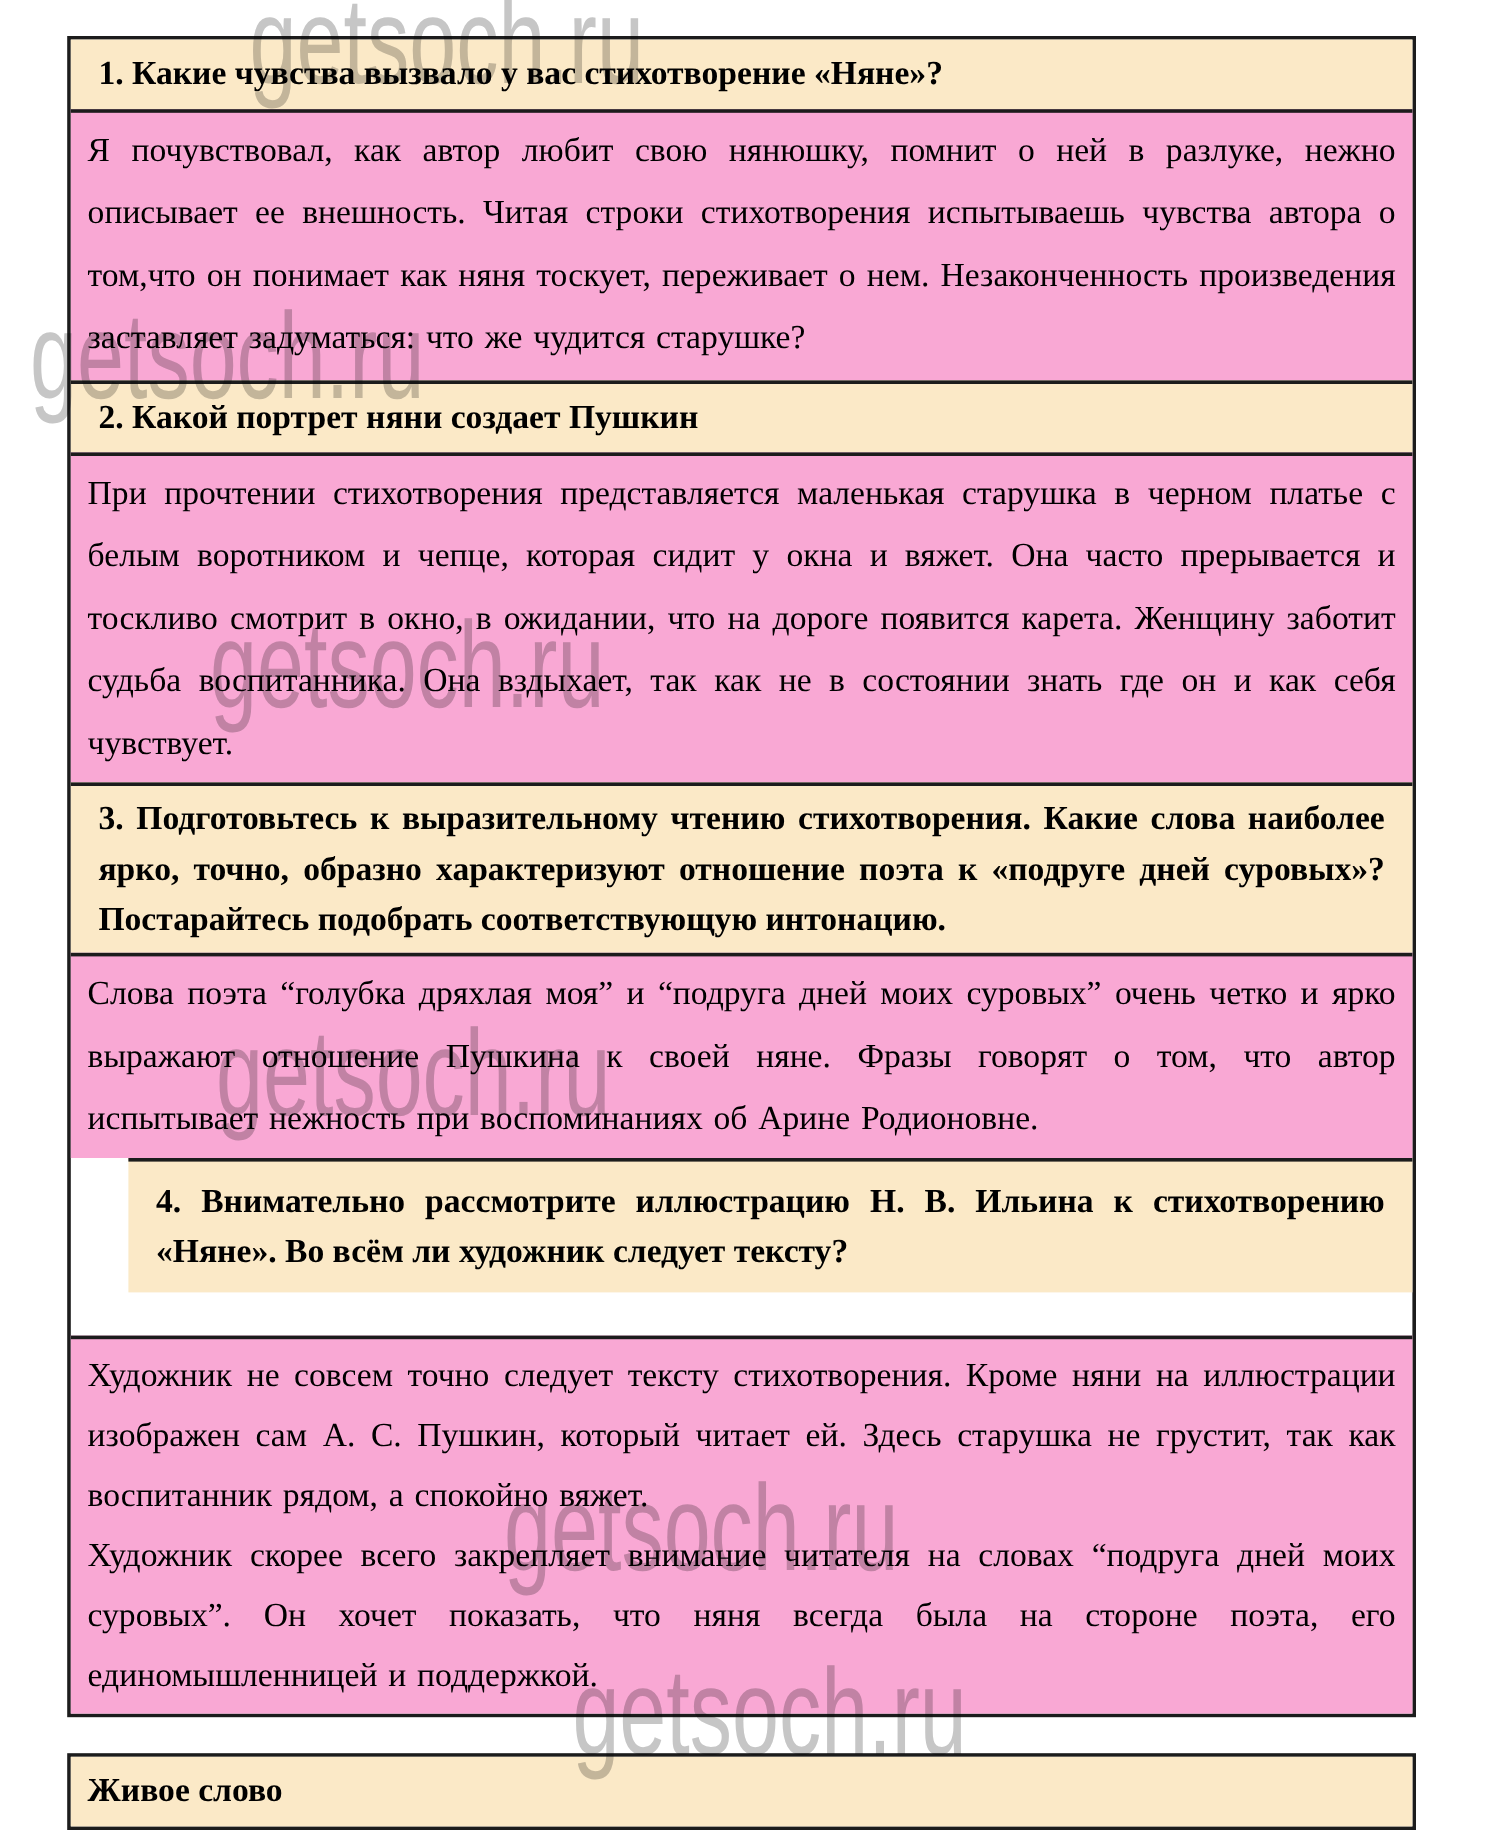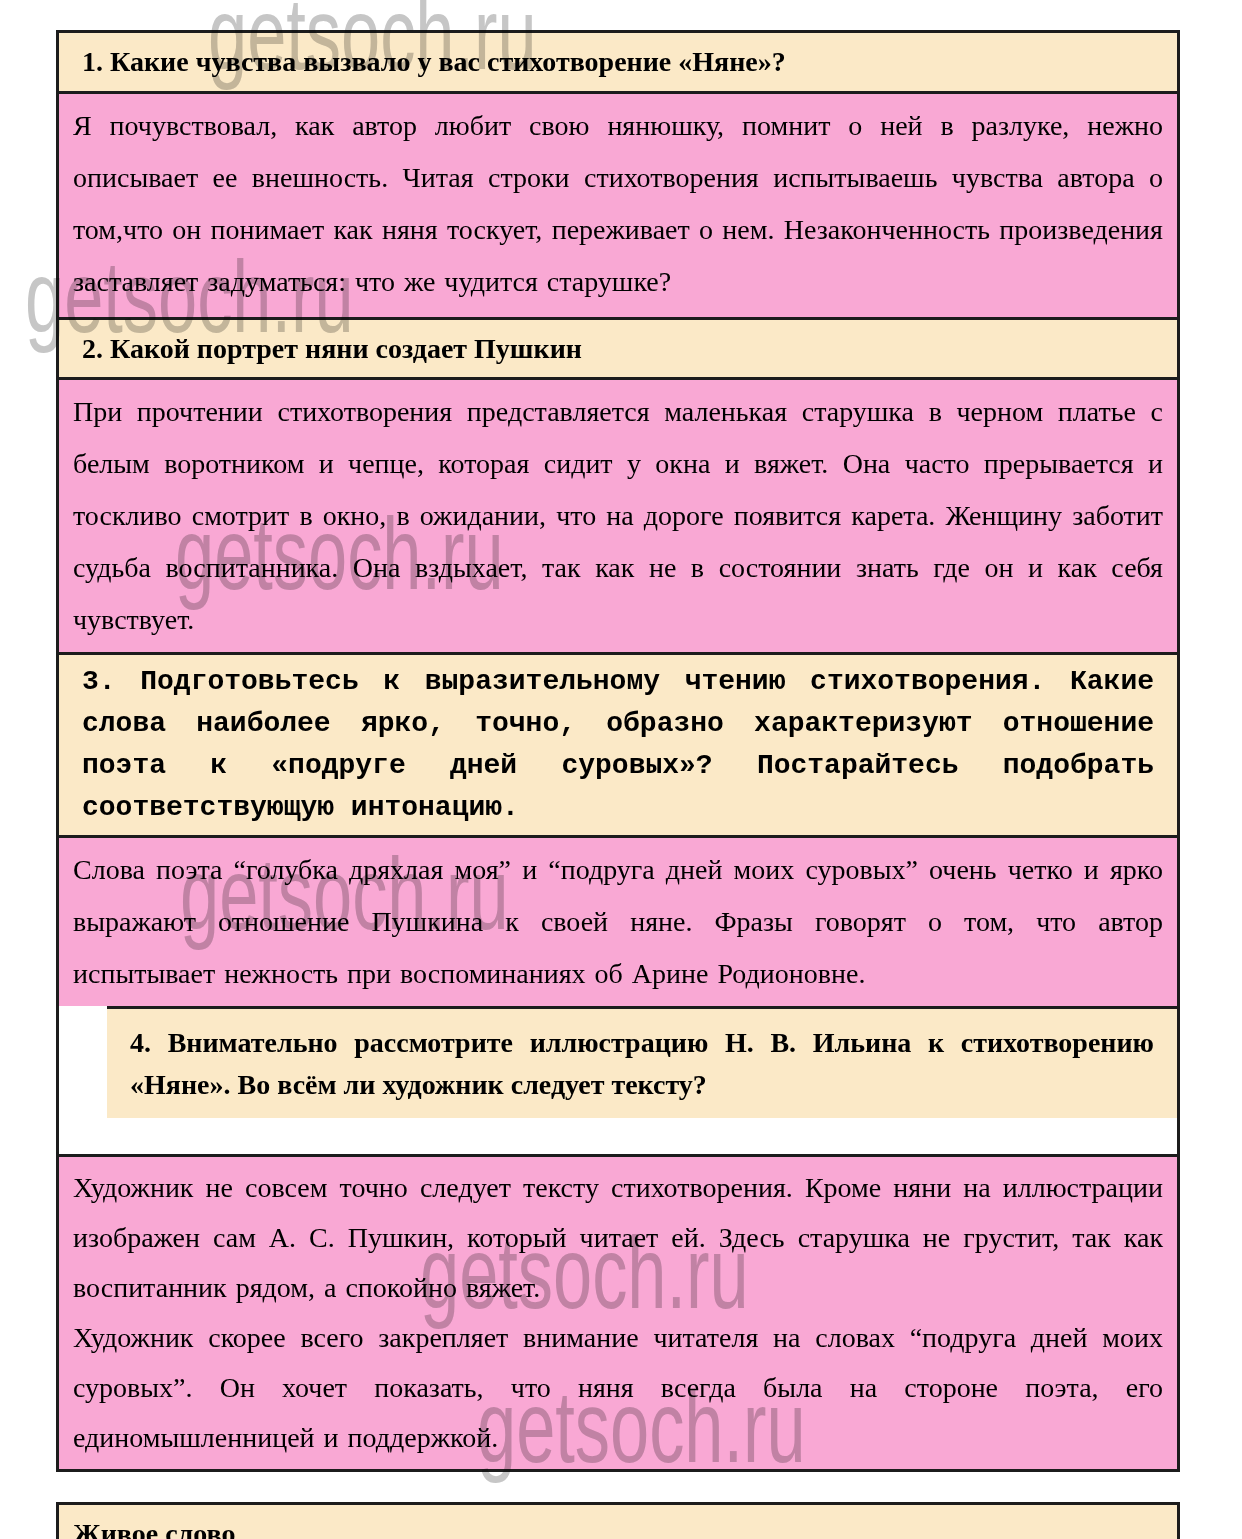"3. Подготовьтесь к выразительному чтению" .q3 { font-family: Liberation Mono, monospace -> none }
